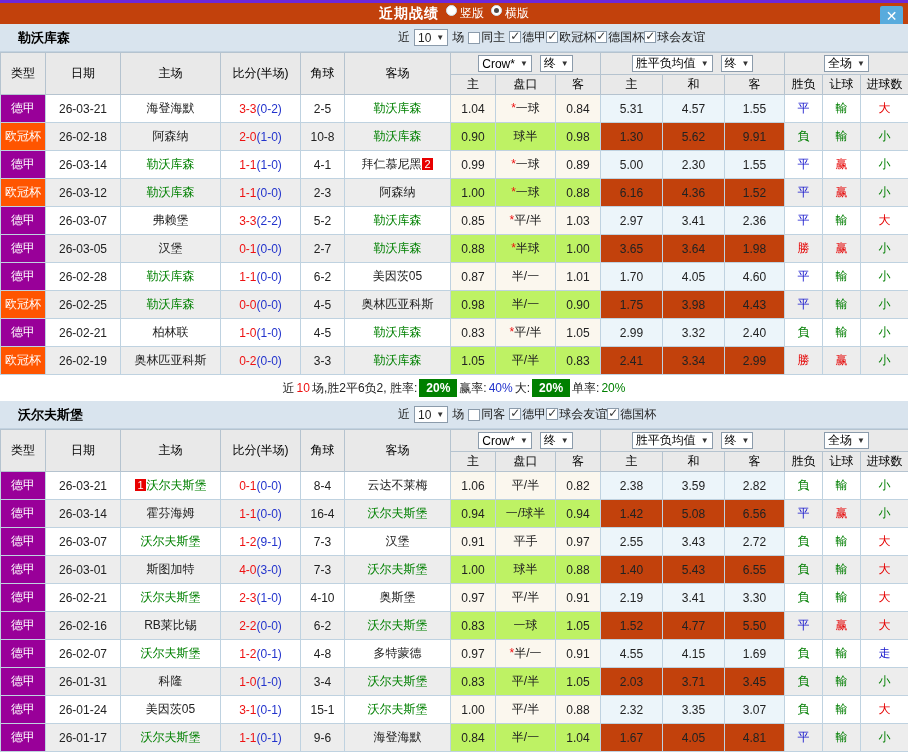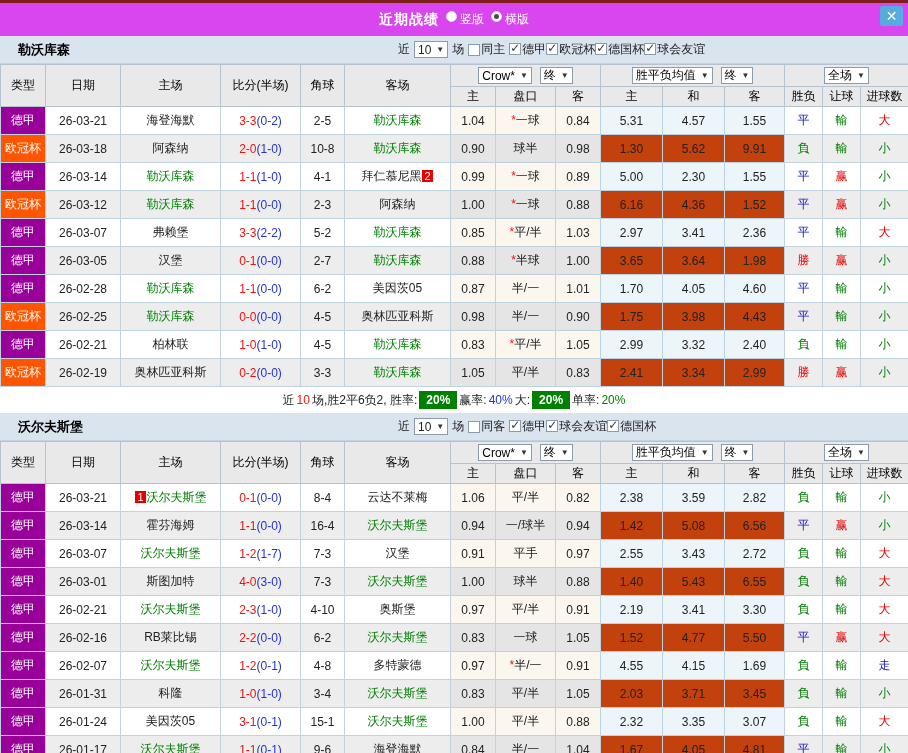"近期战绩" .titlebar { background: #d946ef -> #c2410c; border-top: 3px solid #7f1d1d -> 3px solid #6d28d9; height: 36px -> 24px }
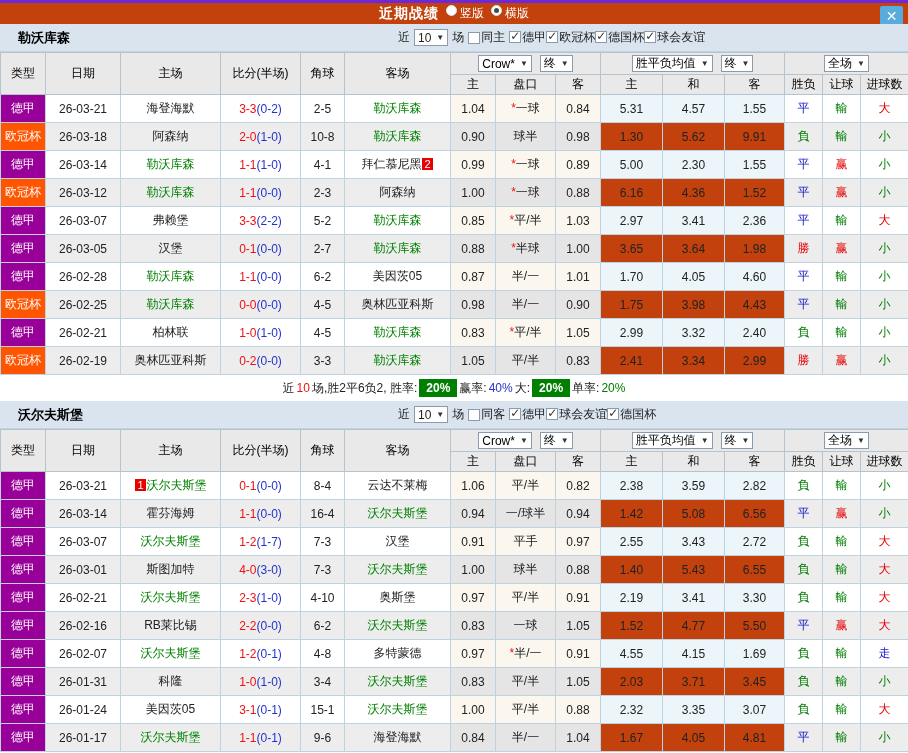"26-03-18" td { text: 26-03-18 -> 26-02-18 }
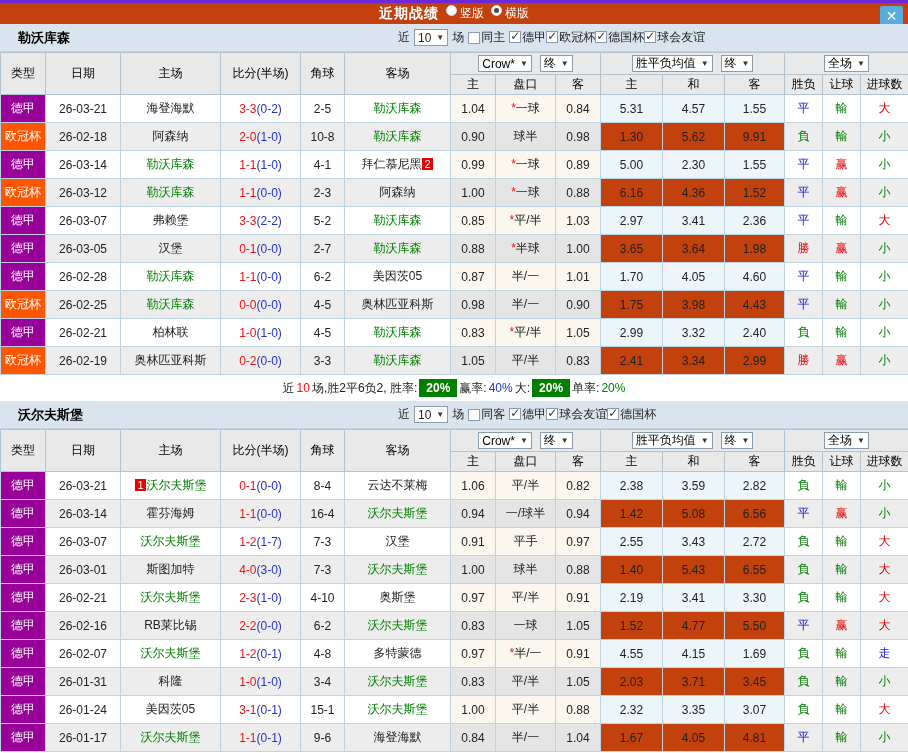"0.90" tr.even td.hcap { background: #e5e5e5 -> #bef264 }
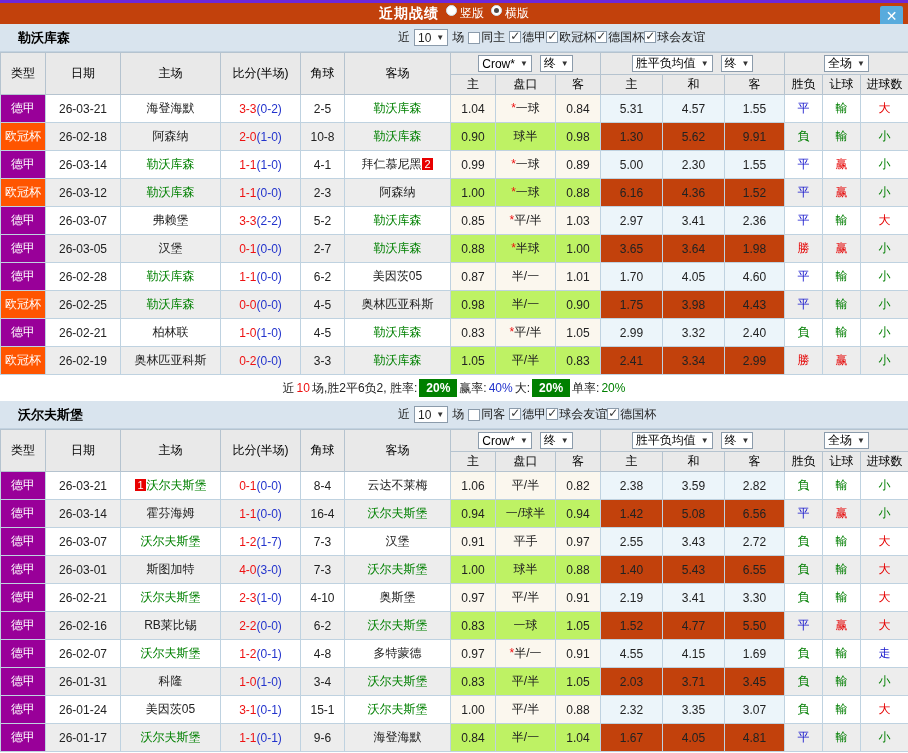"(1-7)" span.score-half { text: 1-7 -> 9-1 }
